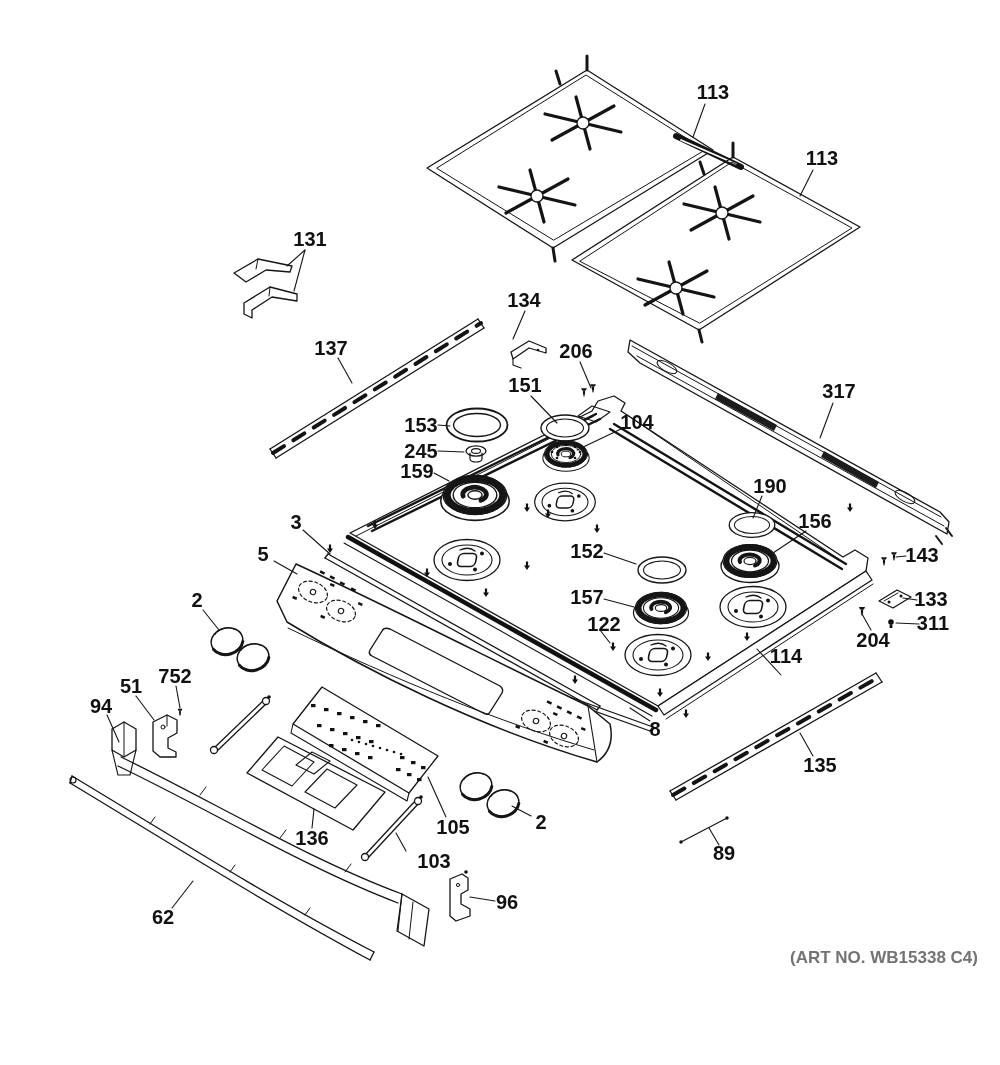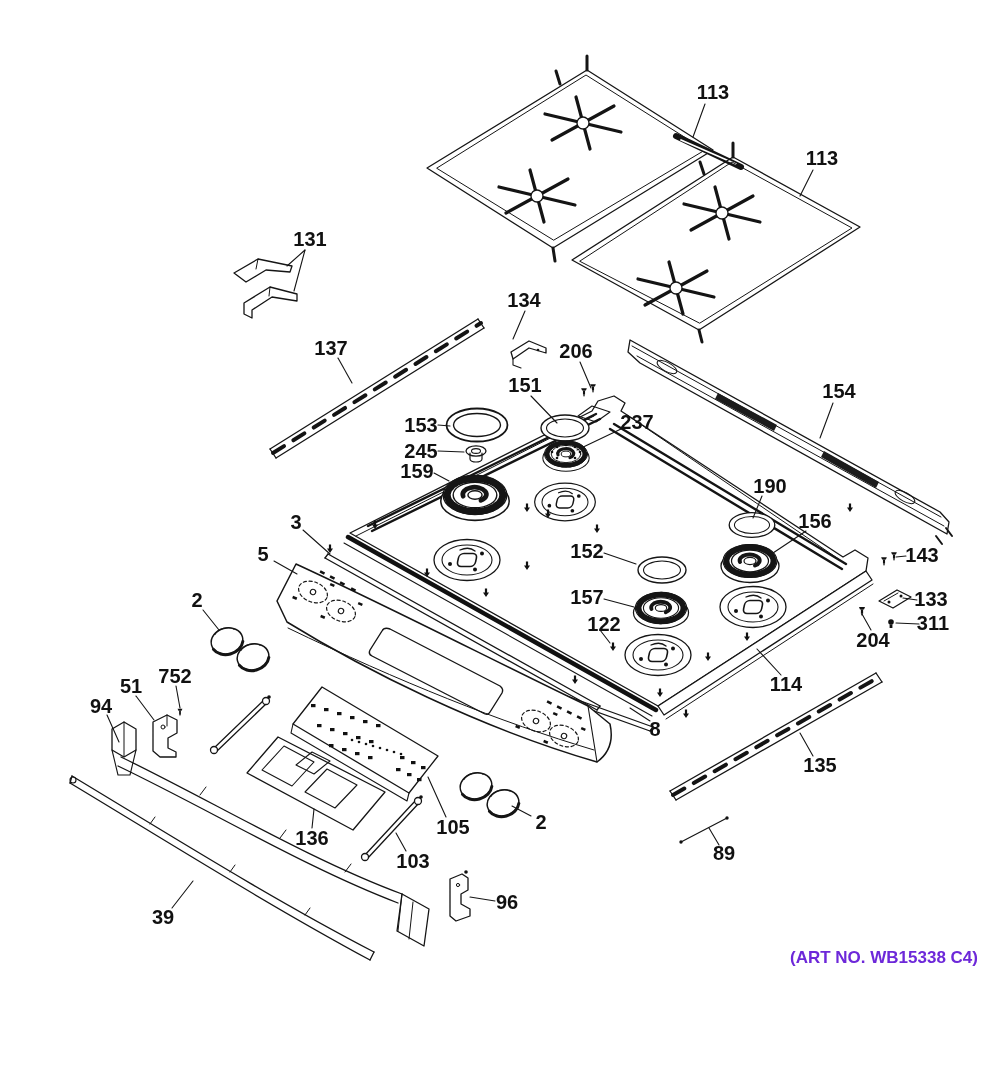"154" div.callout { text: 154 -> 317 }
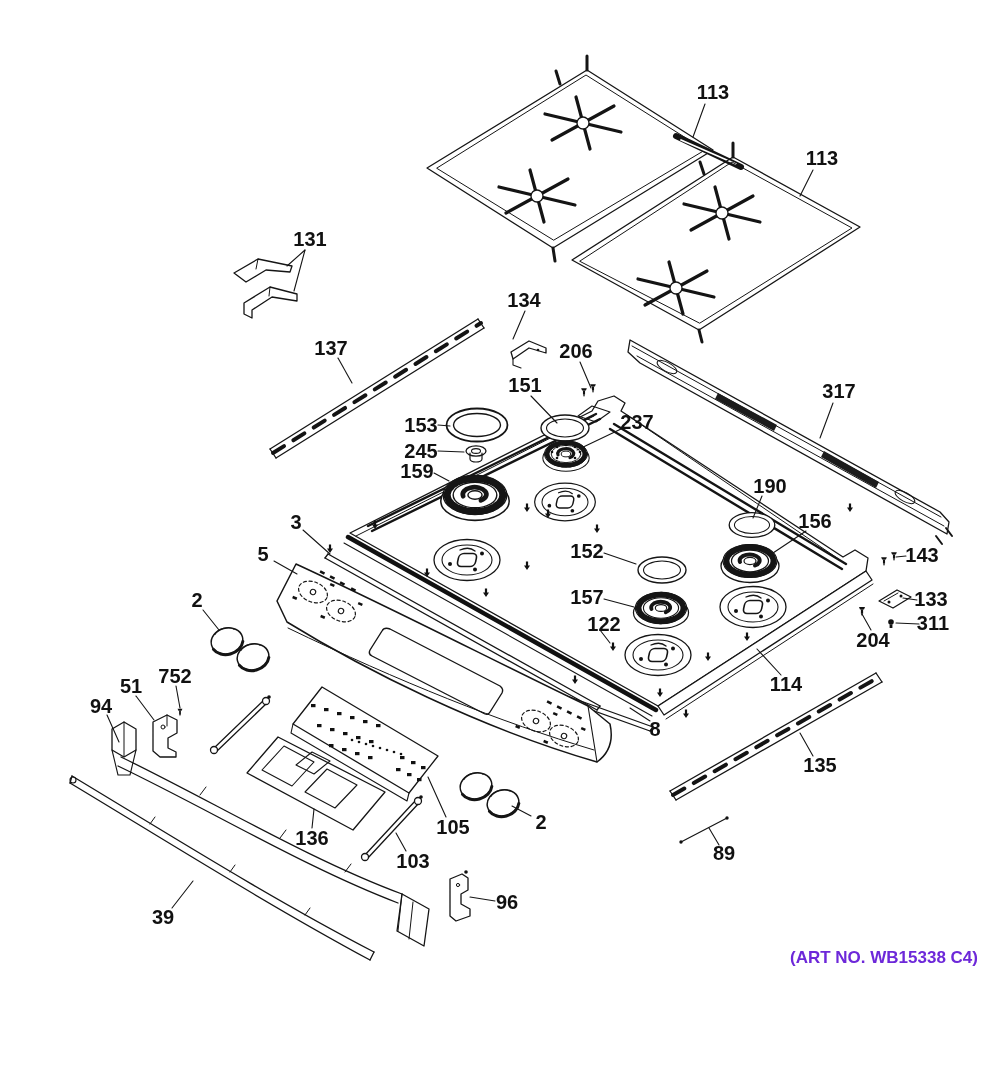"237" div.callout { text: 237 -> 104 }
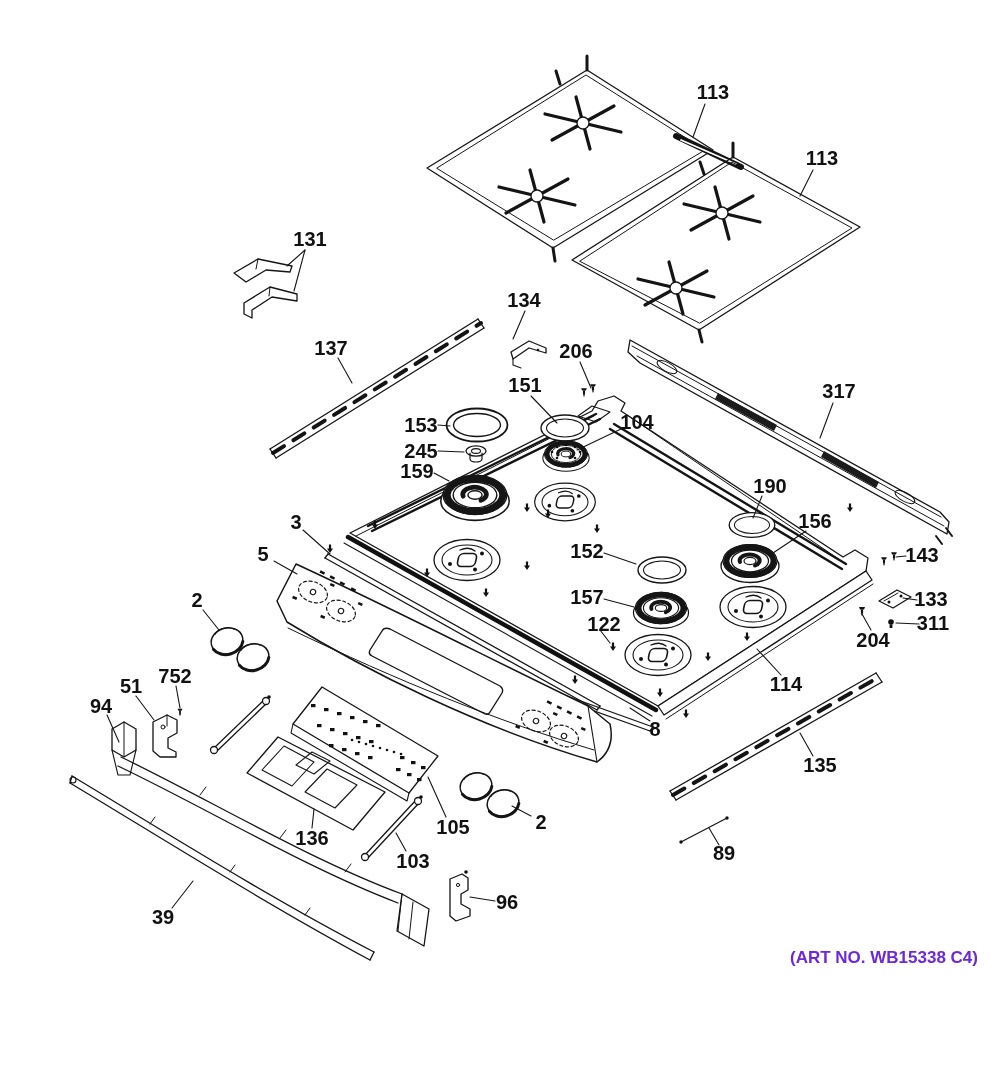"114" div.callout { top: 684px -> 656px }
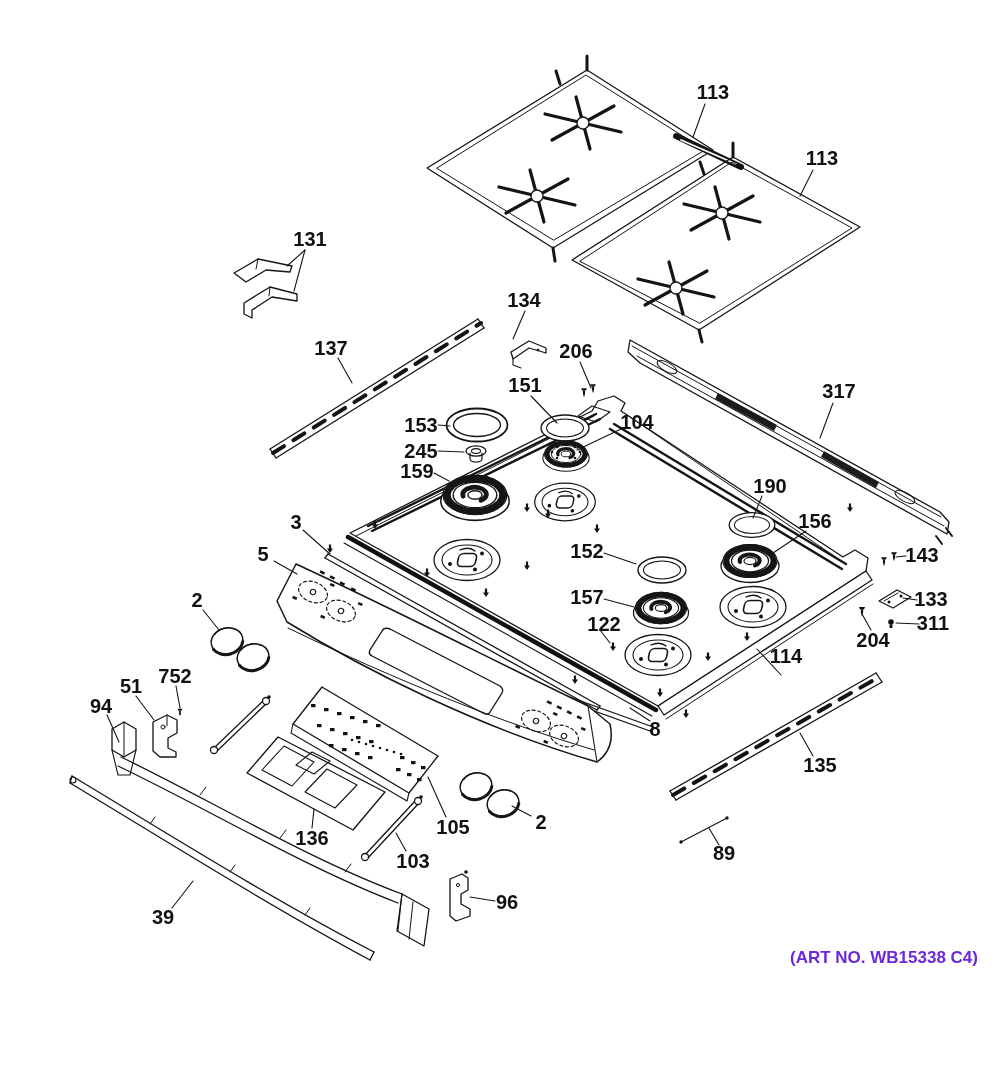"103" div.callout { left: 413px -> 434px }
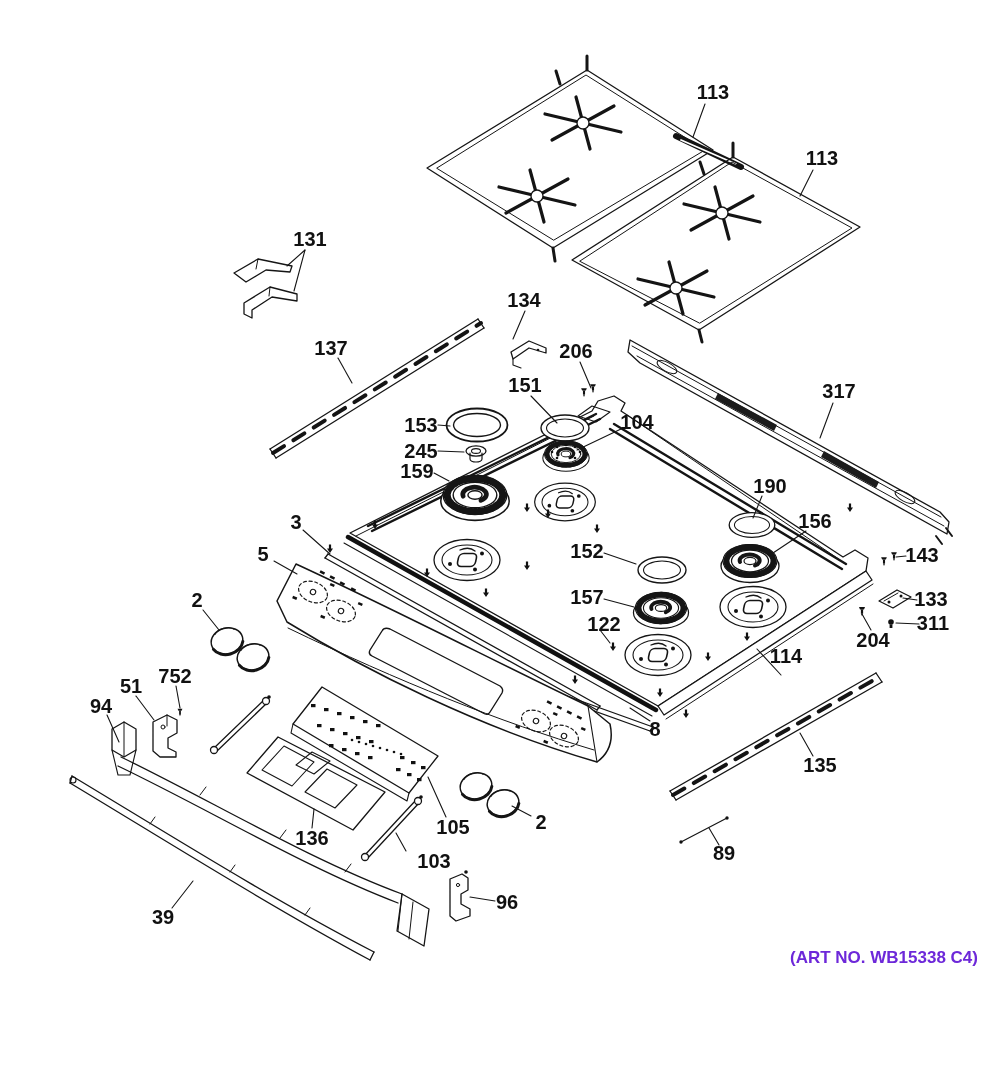"39" div.callout { text: 39 -> 62 }
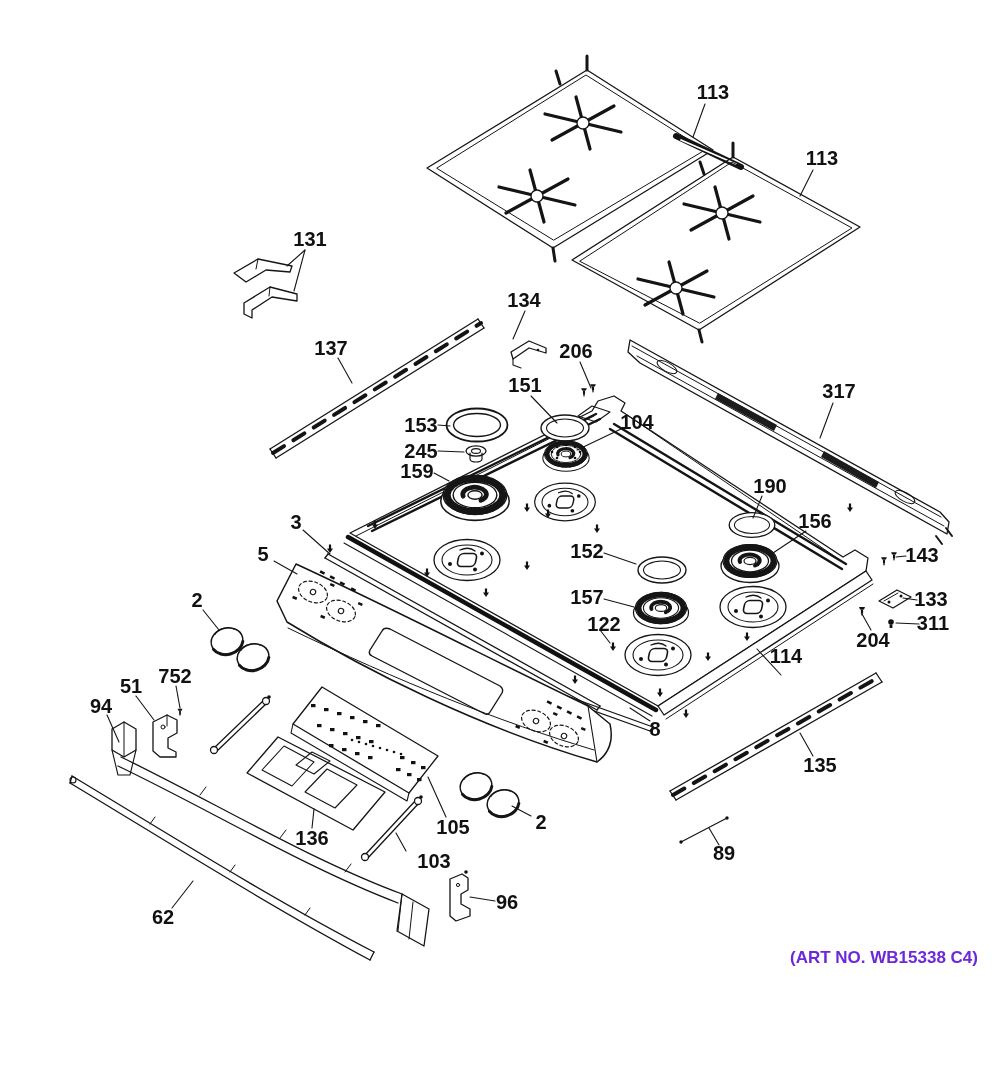"(ART NO. WB15338 C4)" .artno { color: #6d28d9 -> #737373 }
